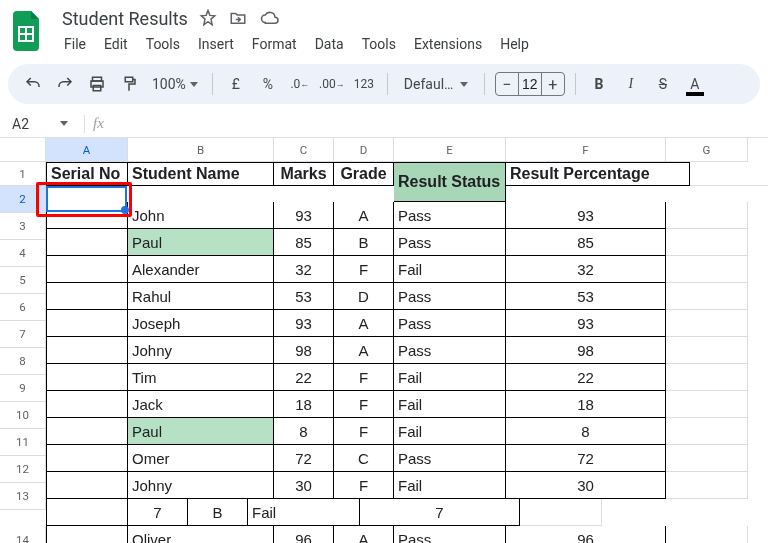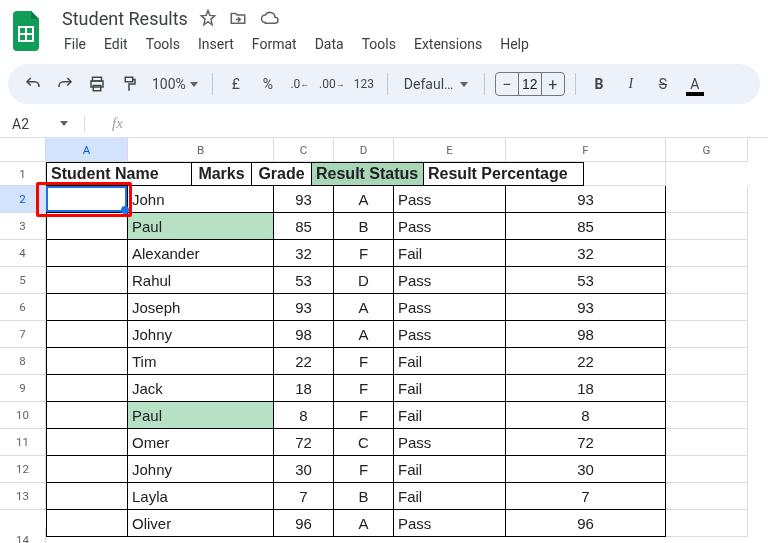"fx" .fx-label { margin-left: 19px -> none }
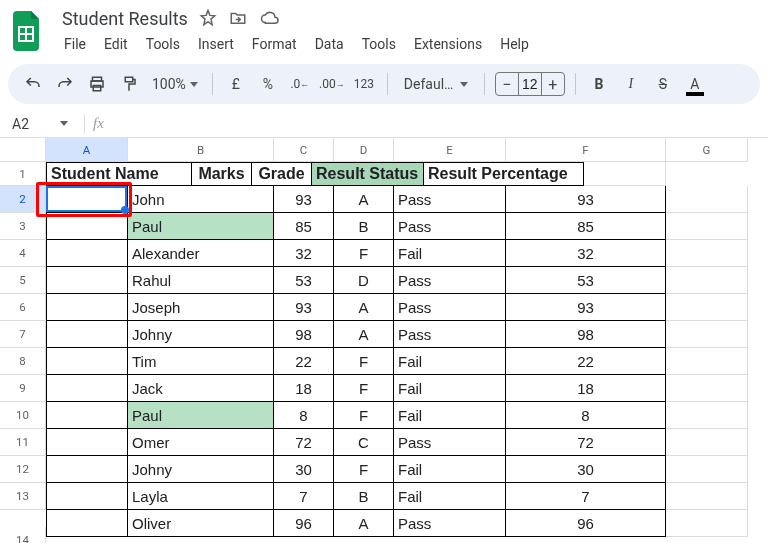"Serial No" div.cell { html: none -> <div>Serial No</div> }
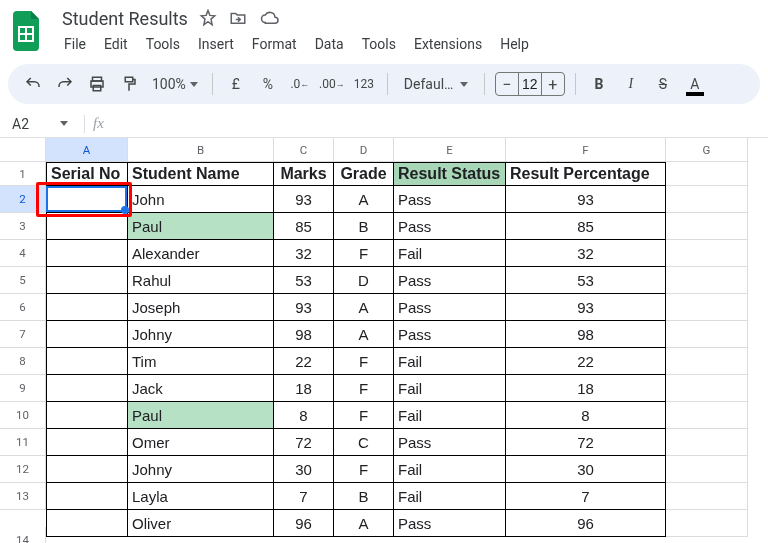"Result Status" div.cell { height: 24px -> 40px }
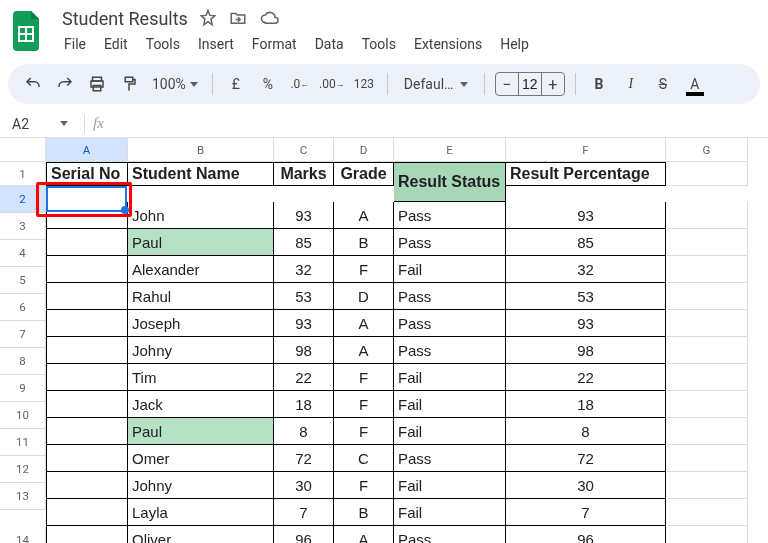"Result Percentage" div.cell { width: 160px -> 184px }
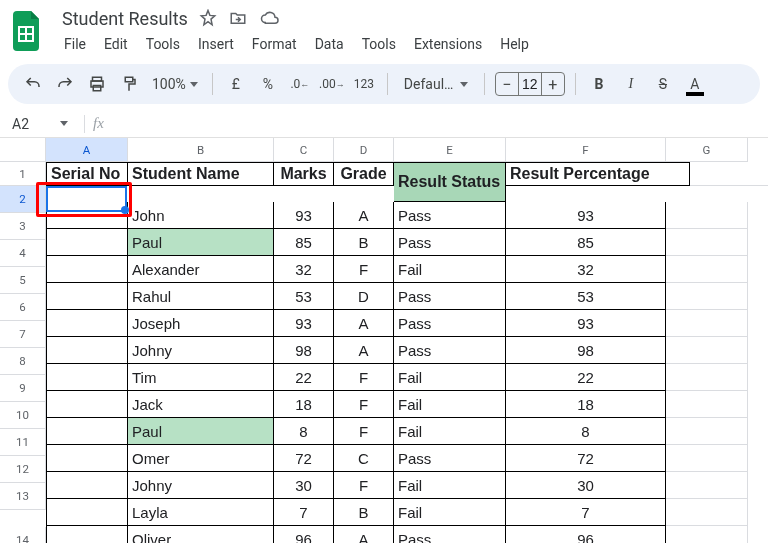"Layla" div.cell { html: <div>Layla</div> -> none }
